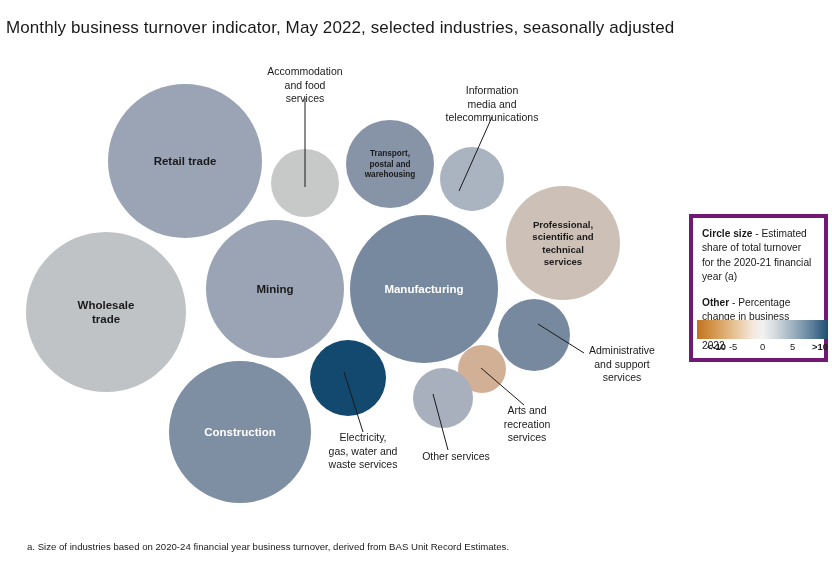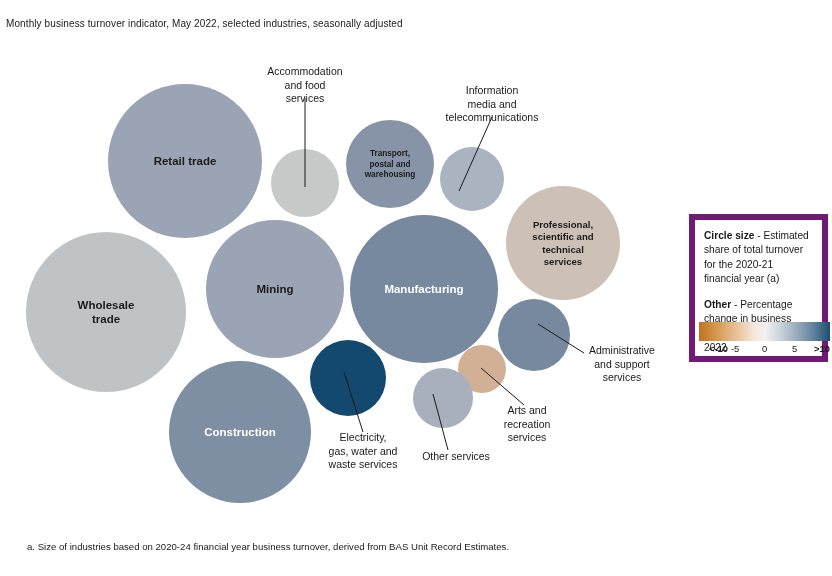"Monthly business turnover indicator, May" #chart-title { font-size: 10px -> 17px }
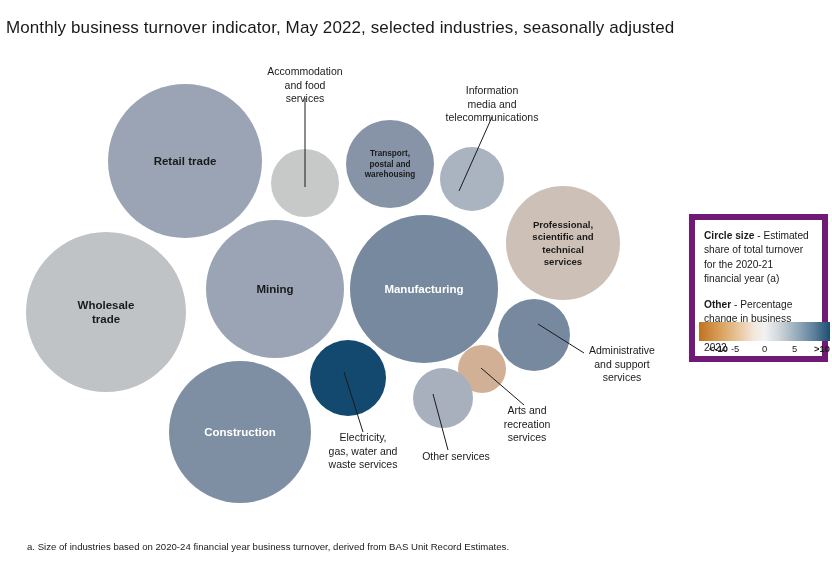"Circle size - Estimated share" #legend-box { border: 6px solid #701a75 -> 4px solid #701a75 }
